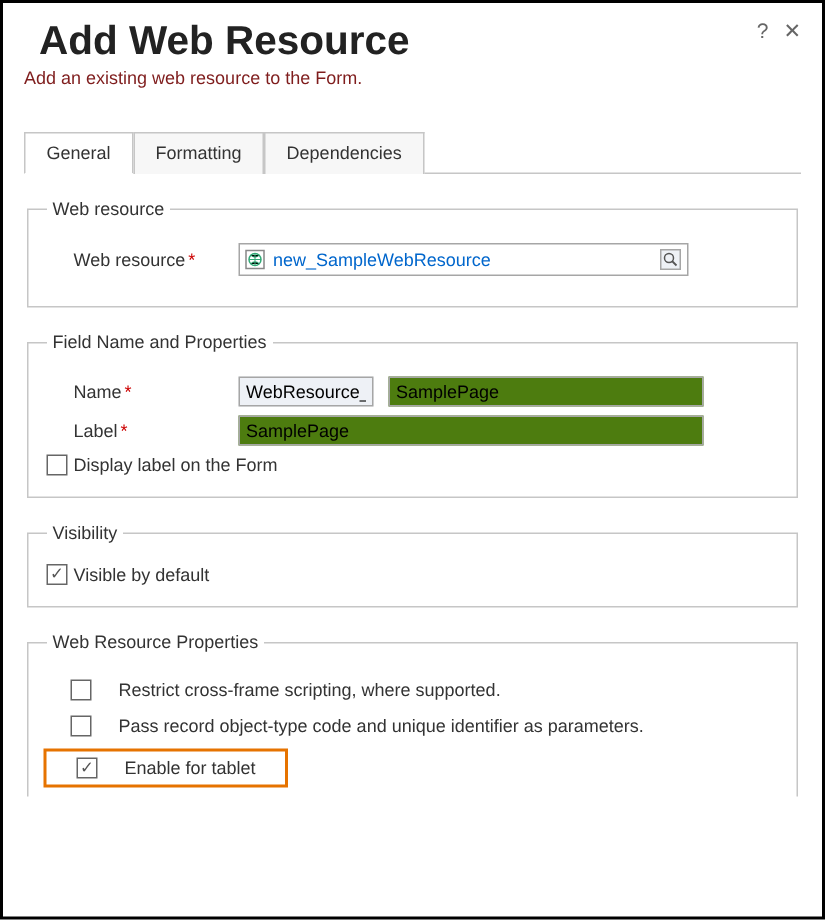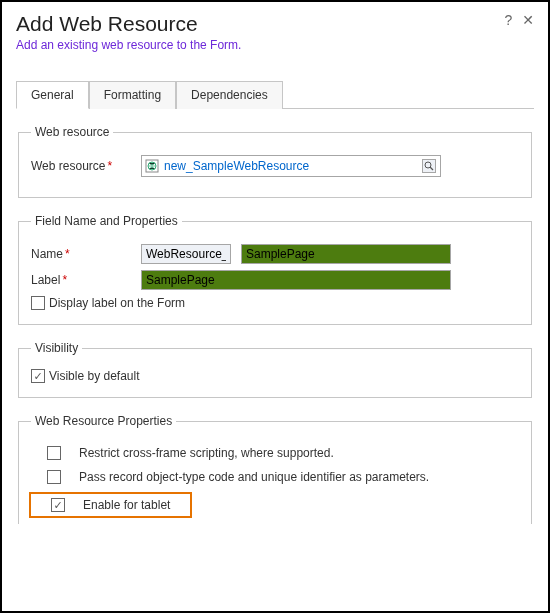"Add Web Resource" .title { font-size: 21px -> 27px; font-weight: 400 -> 700; margin-left: none -> 10px }
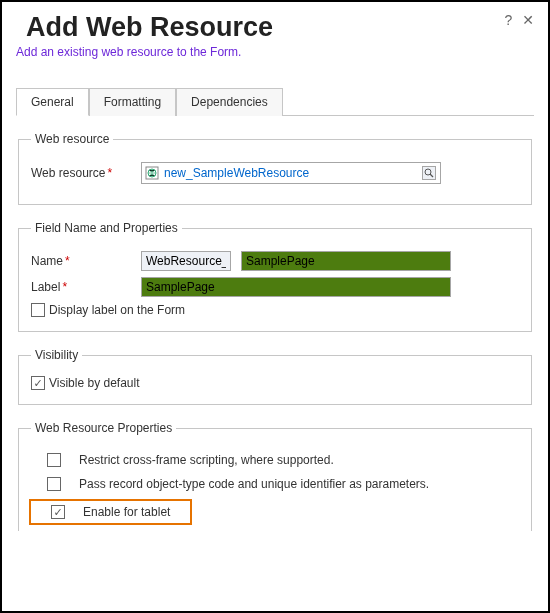"Add an existing web resource" .subtitle { color: #6d28d9 -> #7f1d1d }
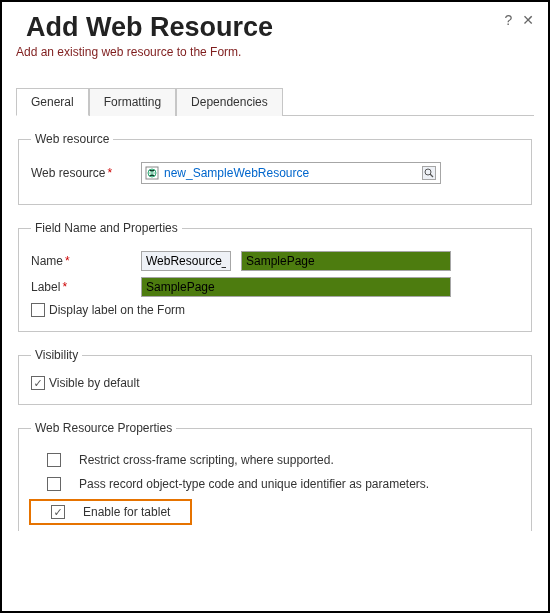"Web resource *" .row { margin: 6px 0 -> 6px 18px }
